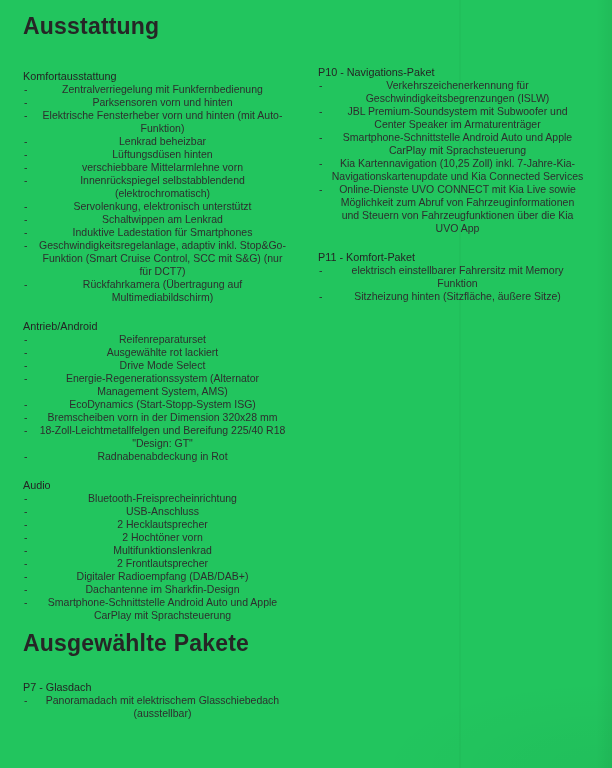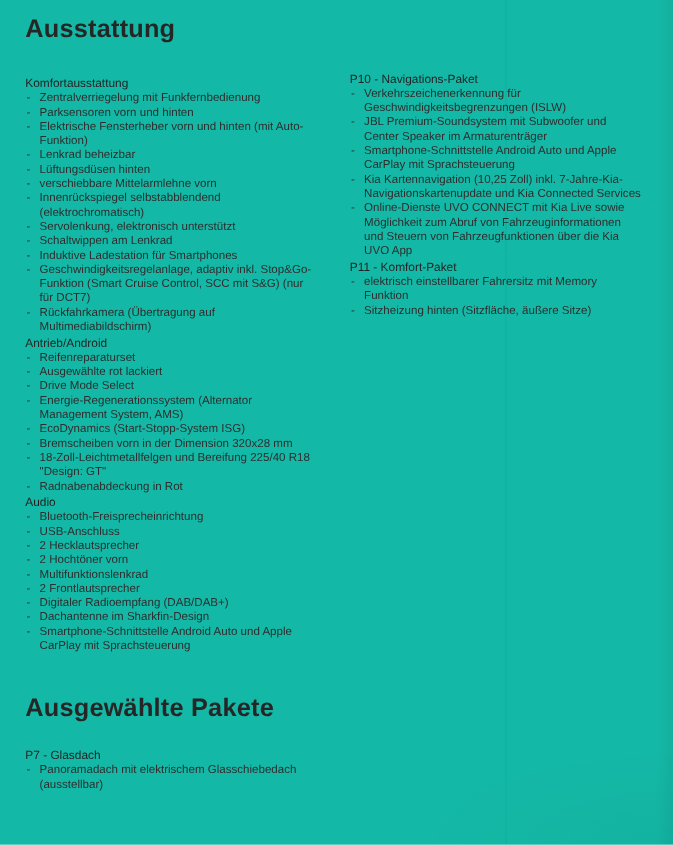"Ausstattung" .page { background: #14b8a6 -> #22c55e }
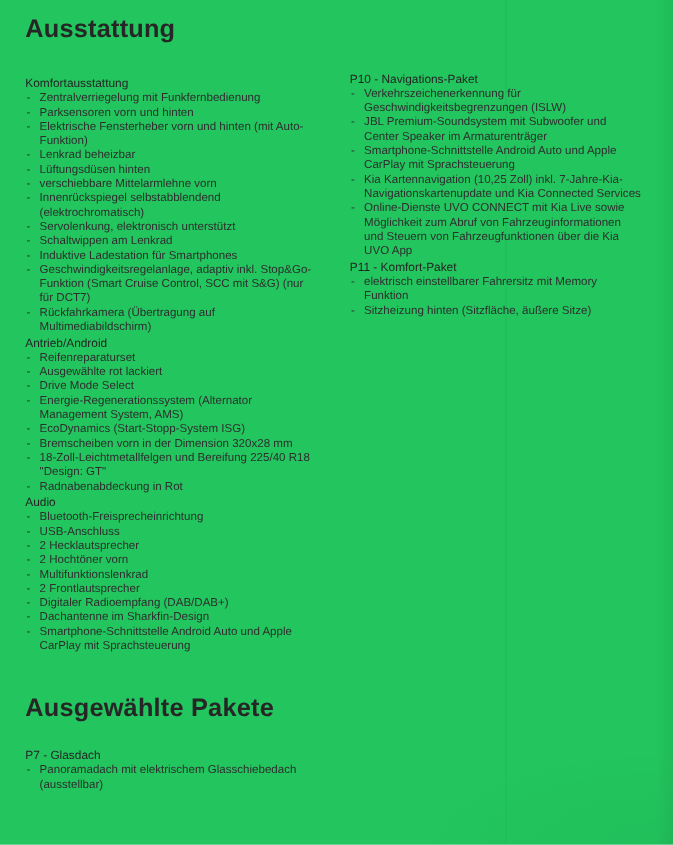"Zentralverriegelung mit" li.item { text-align: none -> center }
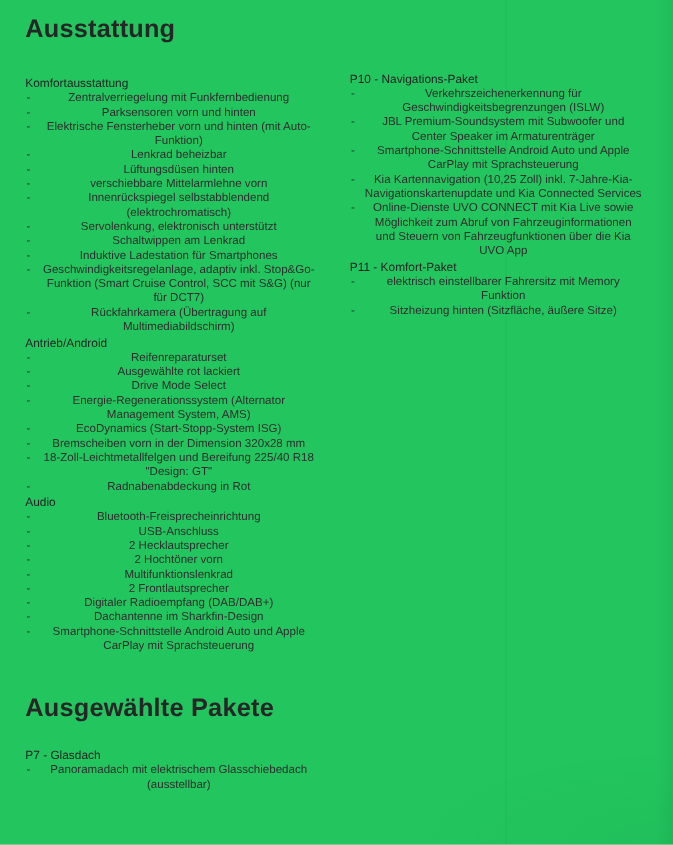"P11 - Komfort-Paket" .section + .section { margin-top: 2px -> 16px }
